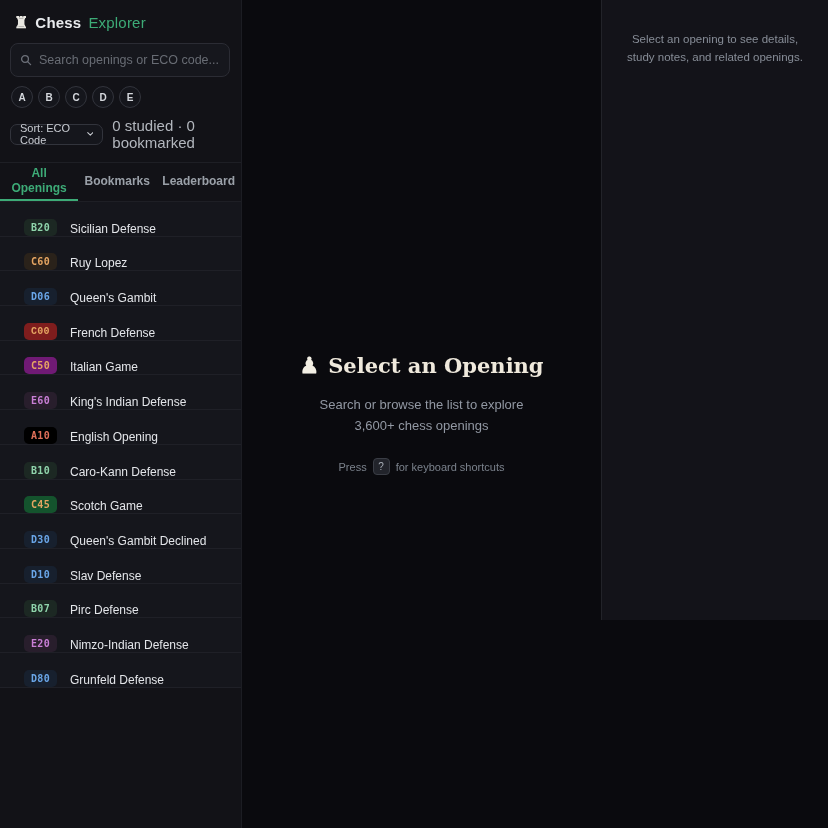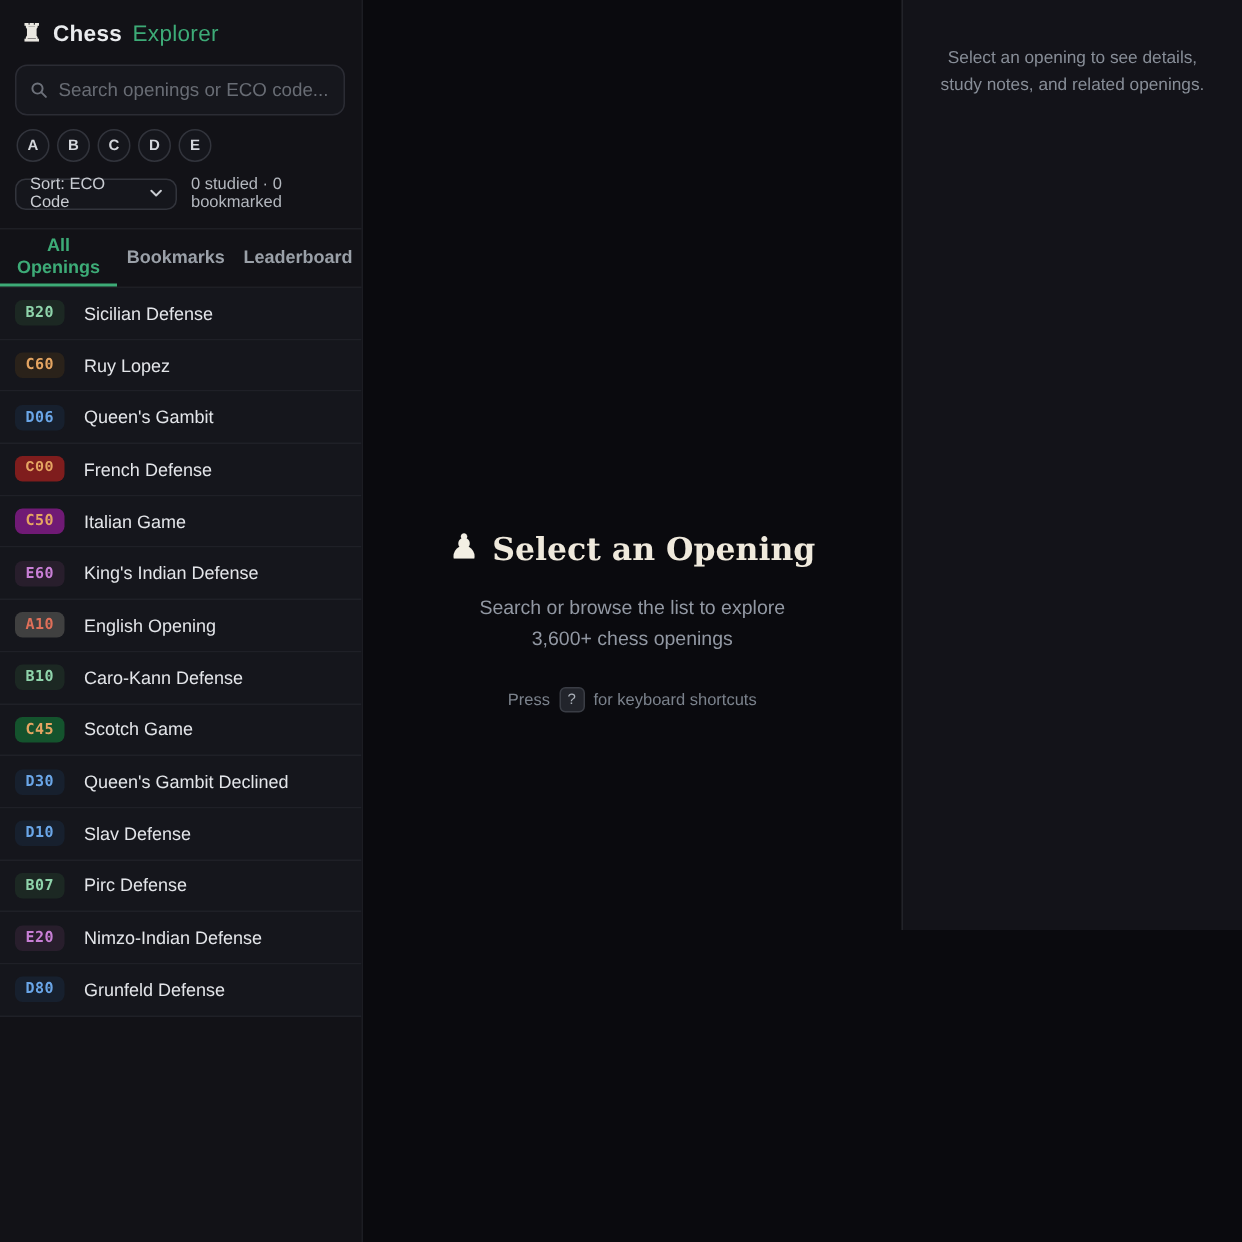"0 studied · 0 bookmarked" .stats { font-size: 11px -> 15px }
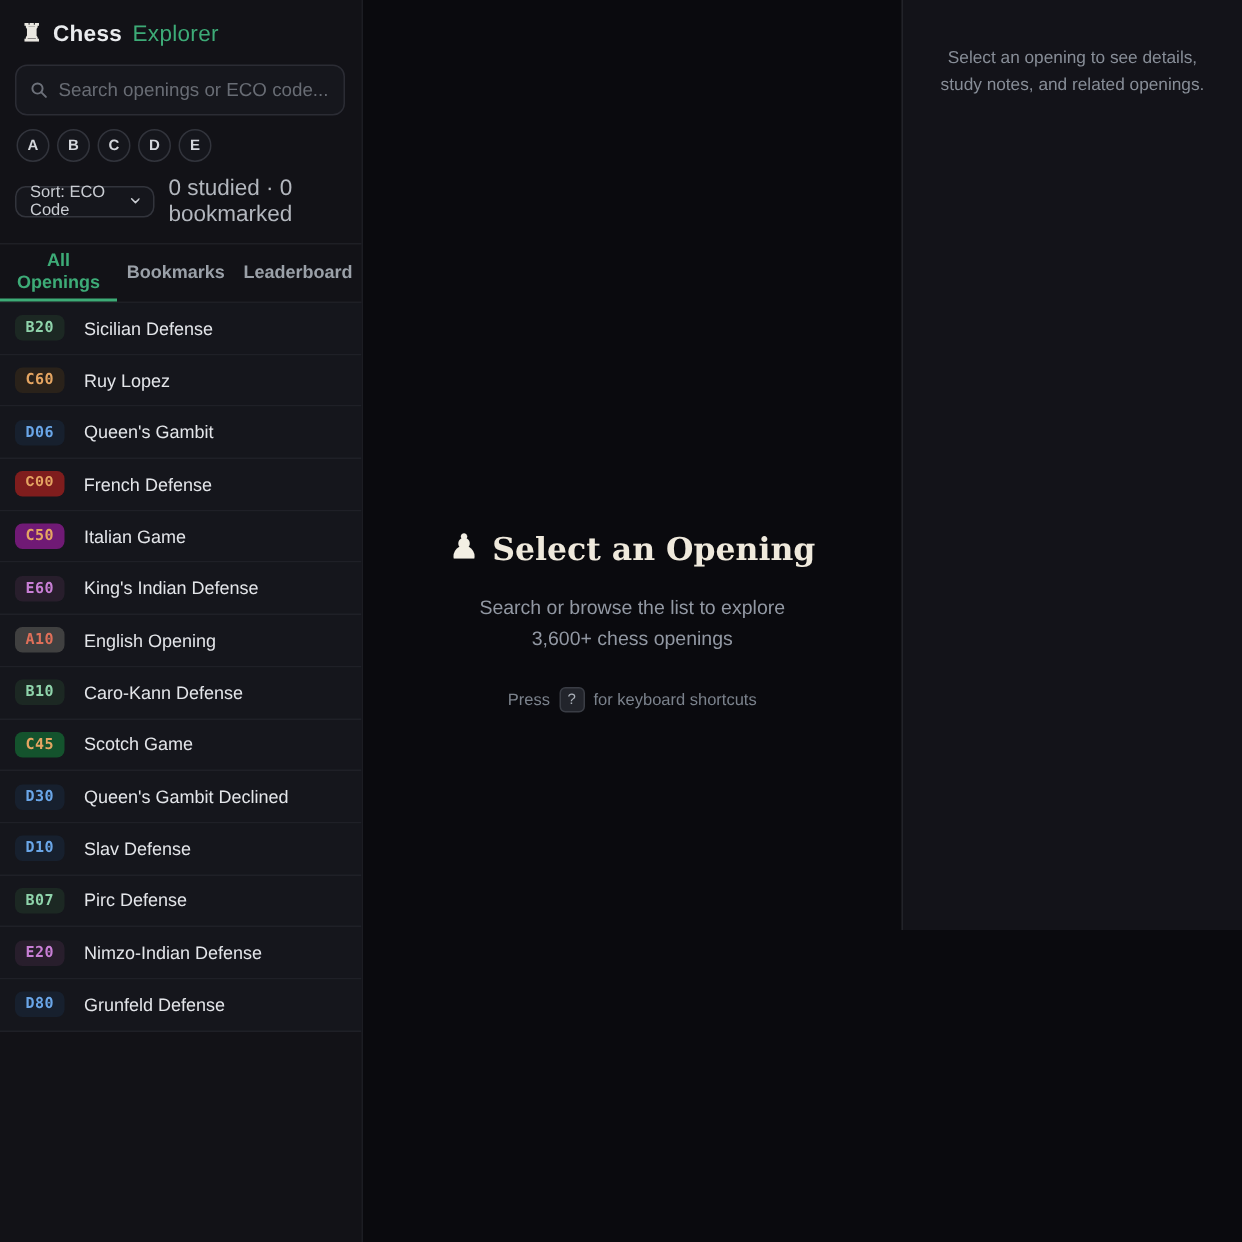"B20" .row { align-items: center -> flex-end; padding-left: 10px -> 24px }
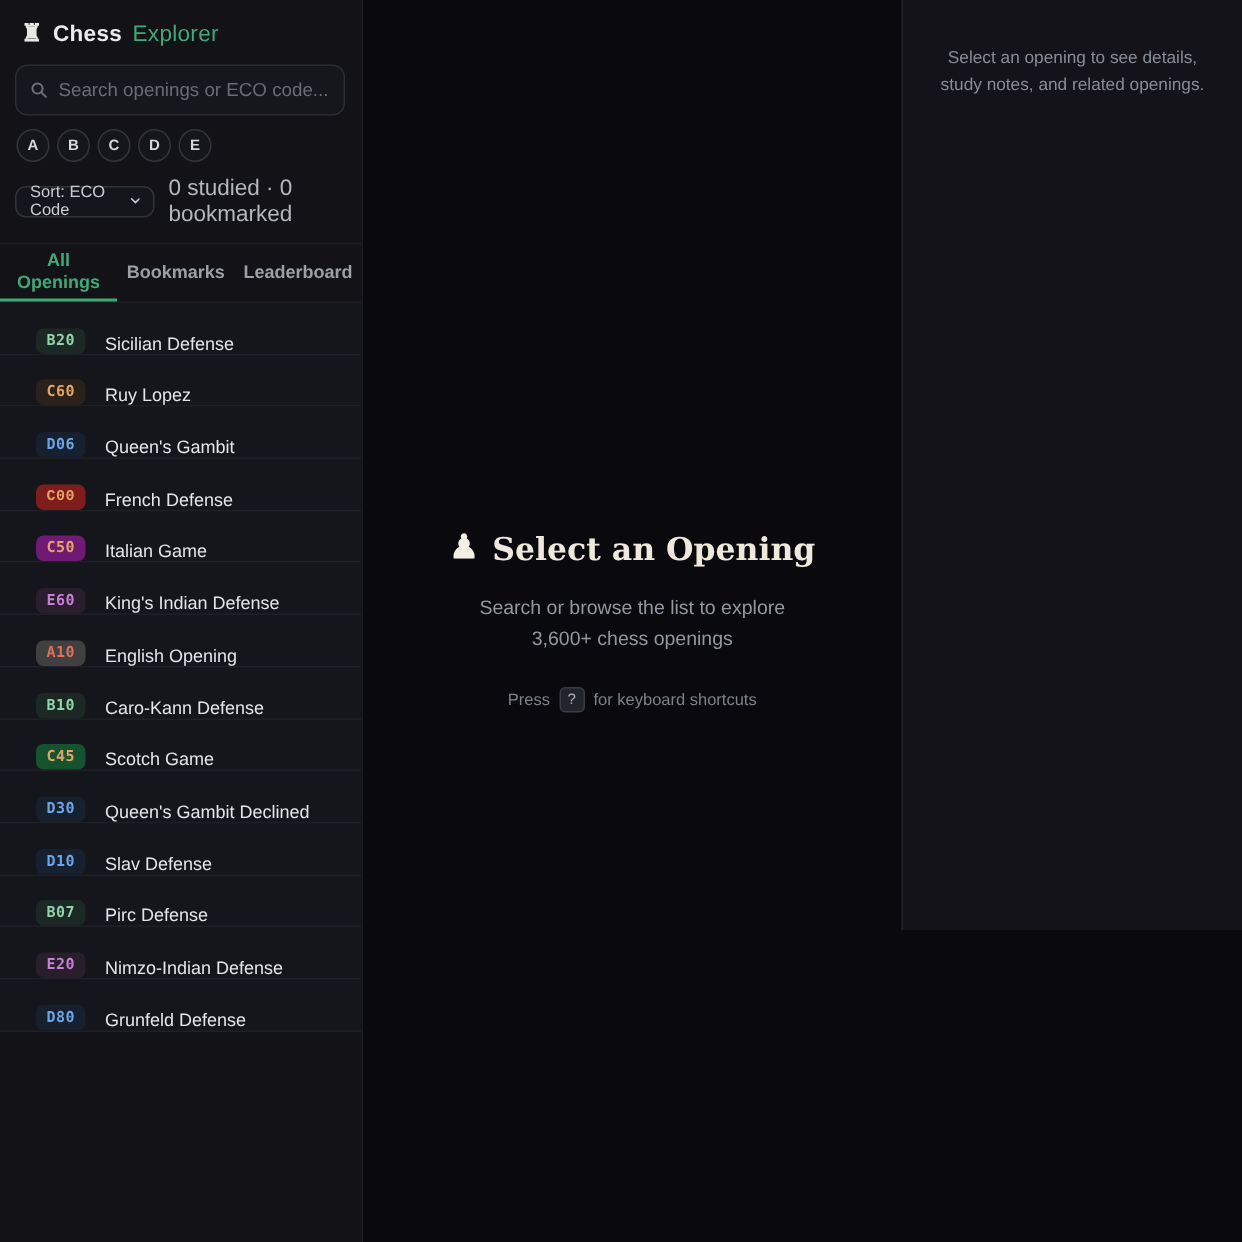"A10" span.eco { background: #404040 -> #000000 }
